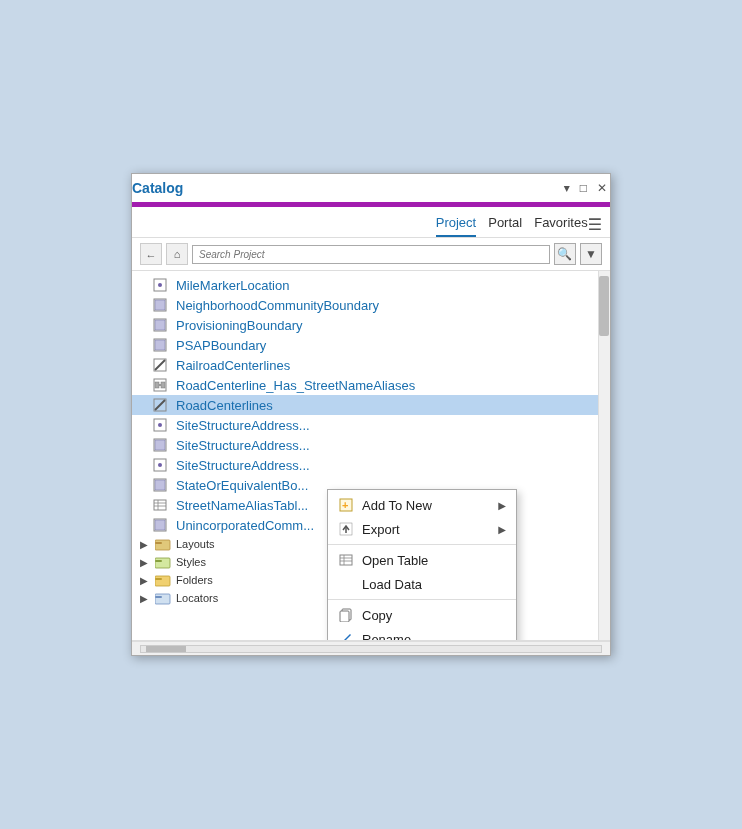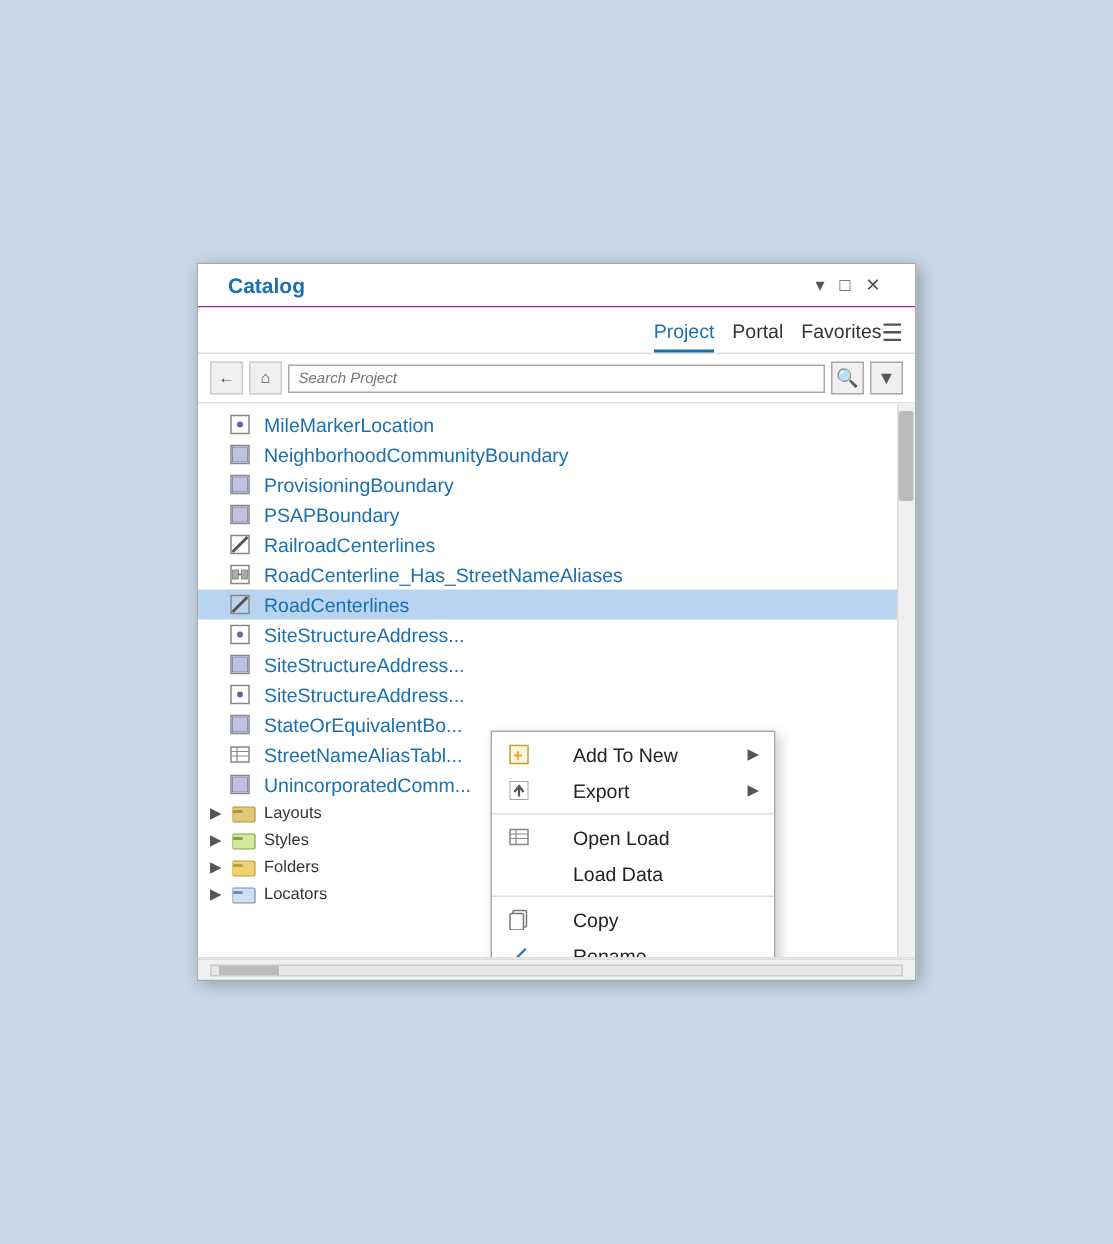"Catalog" .title-bar { border-bottom: 1px solid #a21caf -> 5px solid #a21caf; padding: 6px 20px -> 6px 0 }
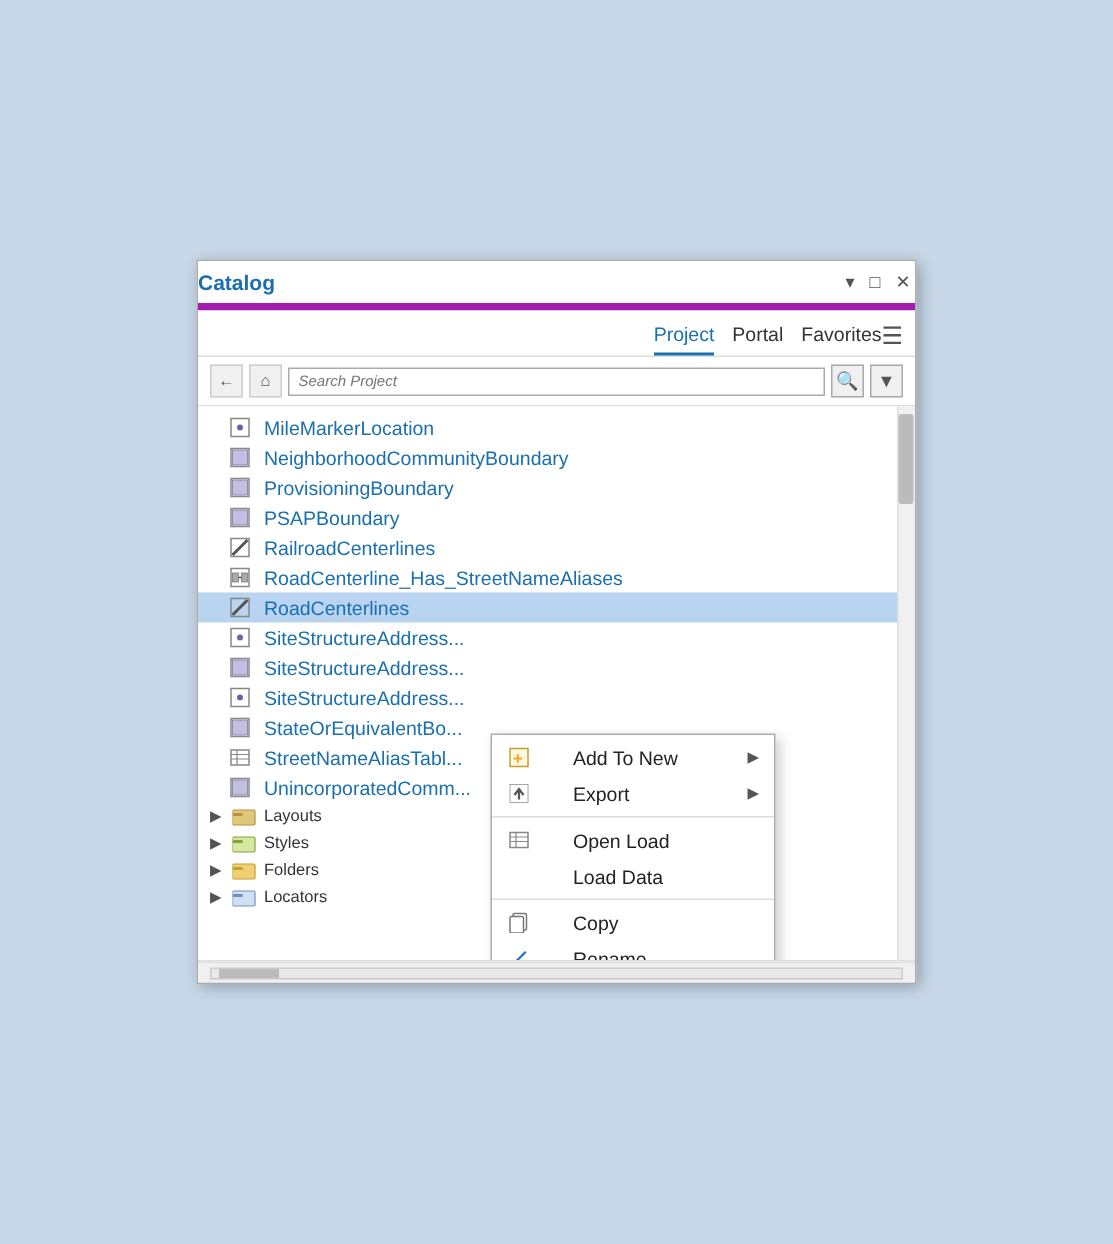"Add To New" .menu-item .menu-label { margin-left: 20px -> none }
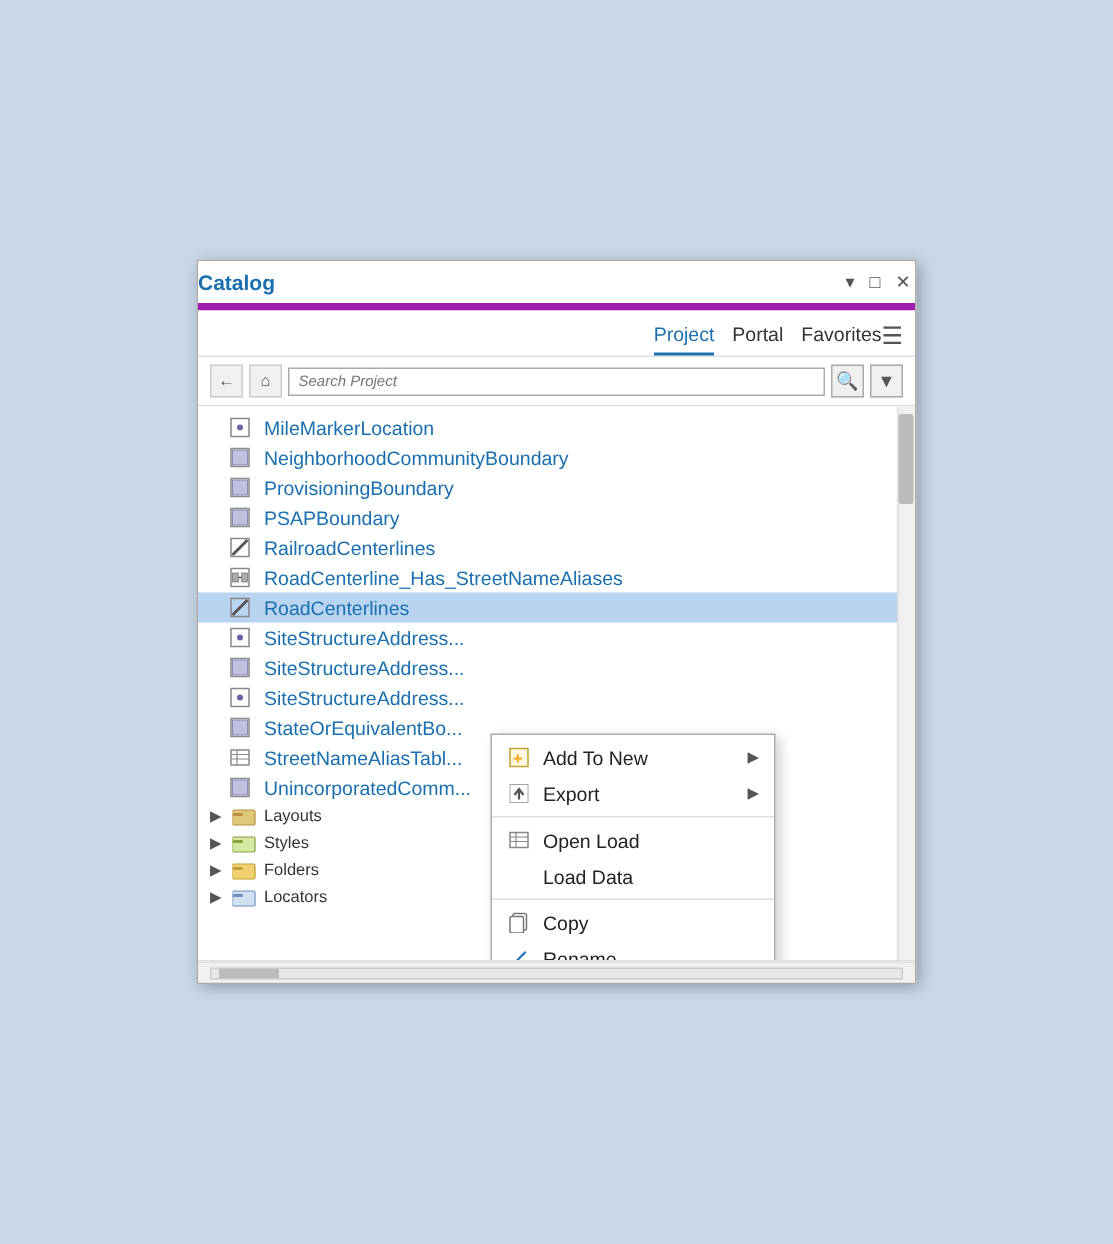"Open Load" span.menu-label { text: Load -> Table }
